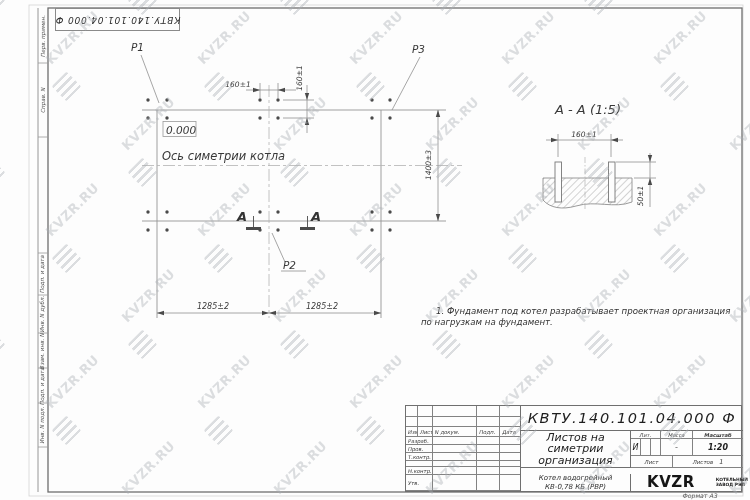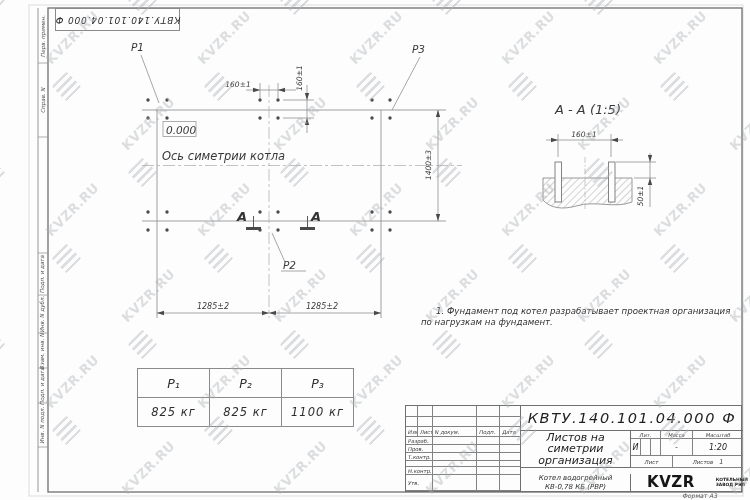"P₁" table.ptable { html: <table> <tbody> <tr> <td>P₁</td> <td>P₂</td> <td>P₃</td> </tr> <tr> <td>825 кг</td> <td>825 кг</td> <td>1100 кг</td> </tr> </tbody> </table> -> none }
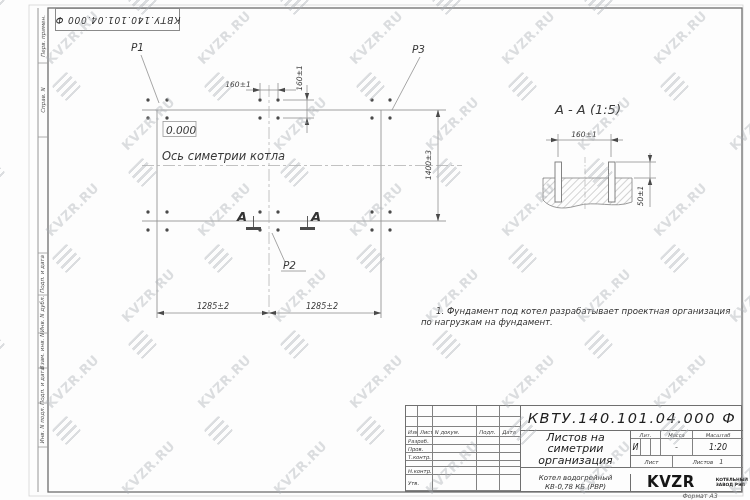"1:20" .w50 { font-weight: none -> bold }
